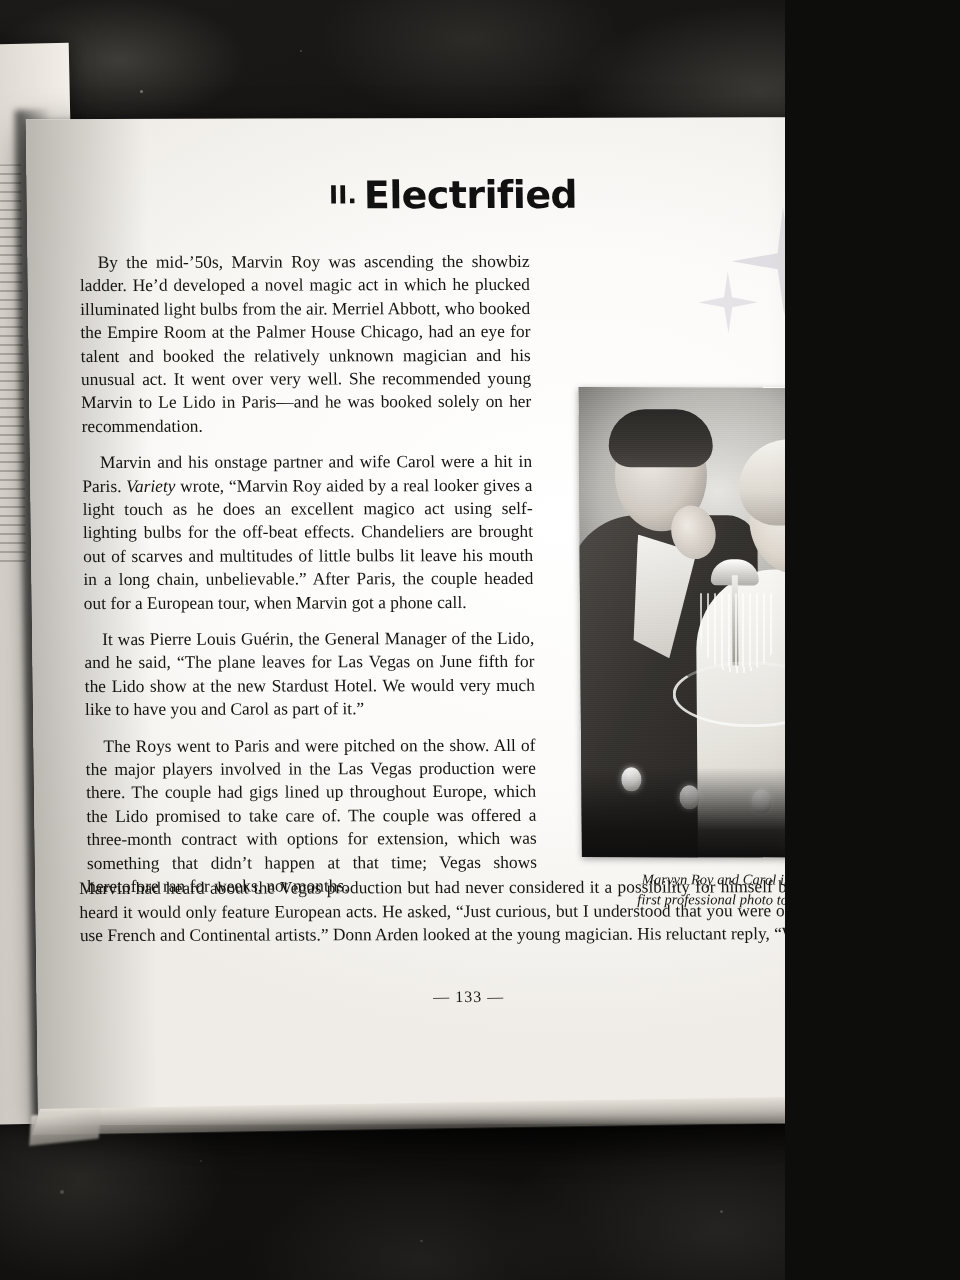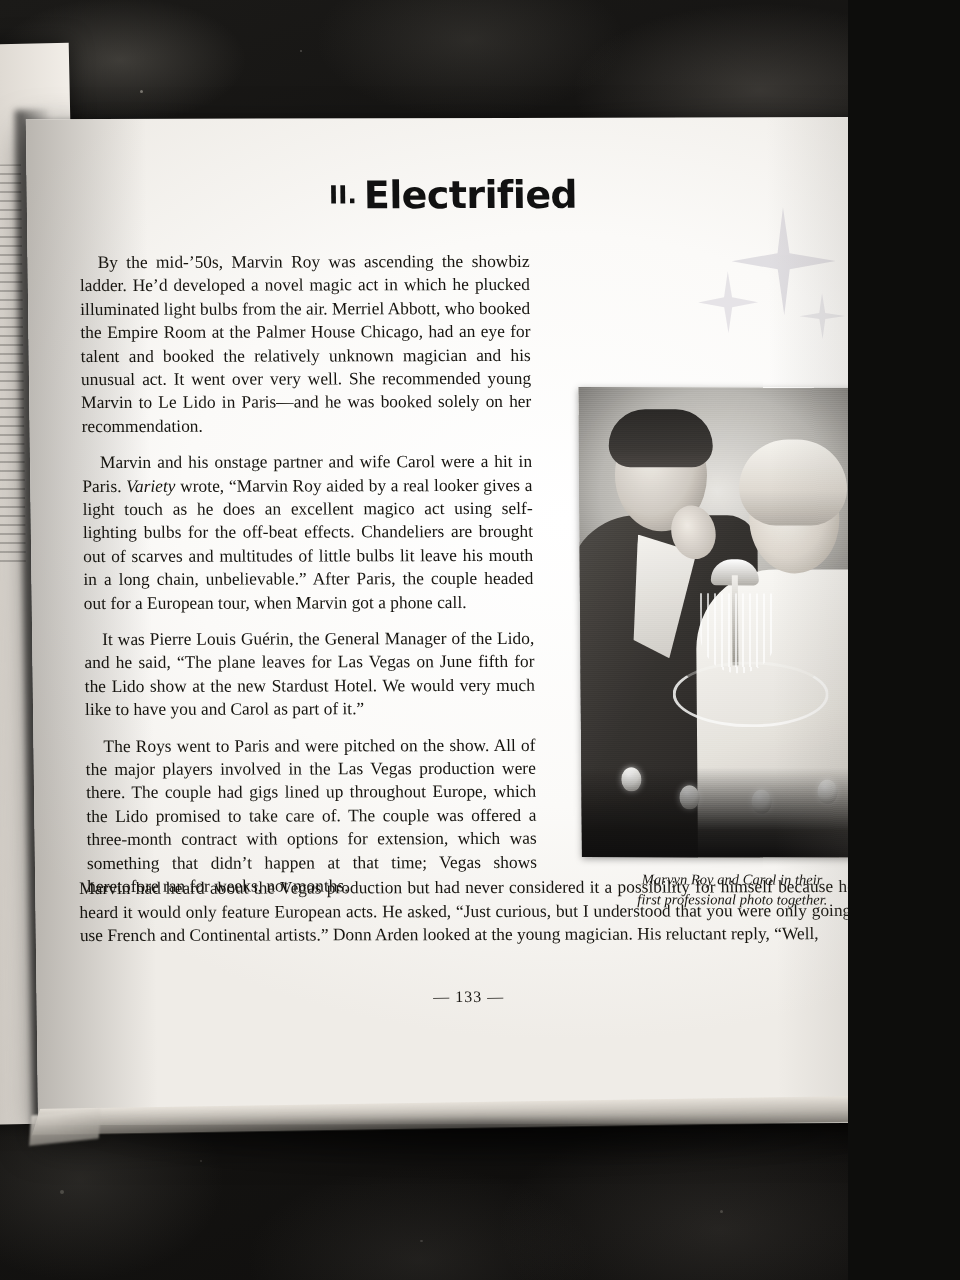"II. Electrified" .scene { width: 848px -> 785px }
